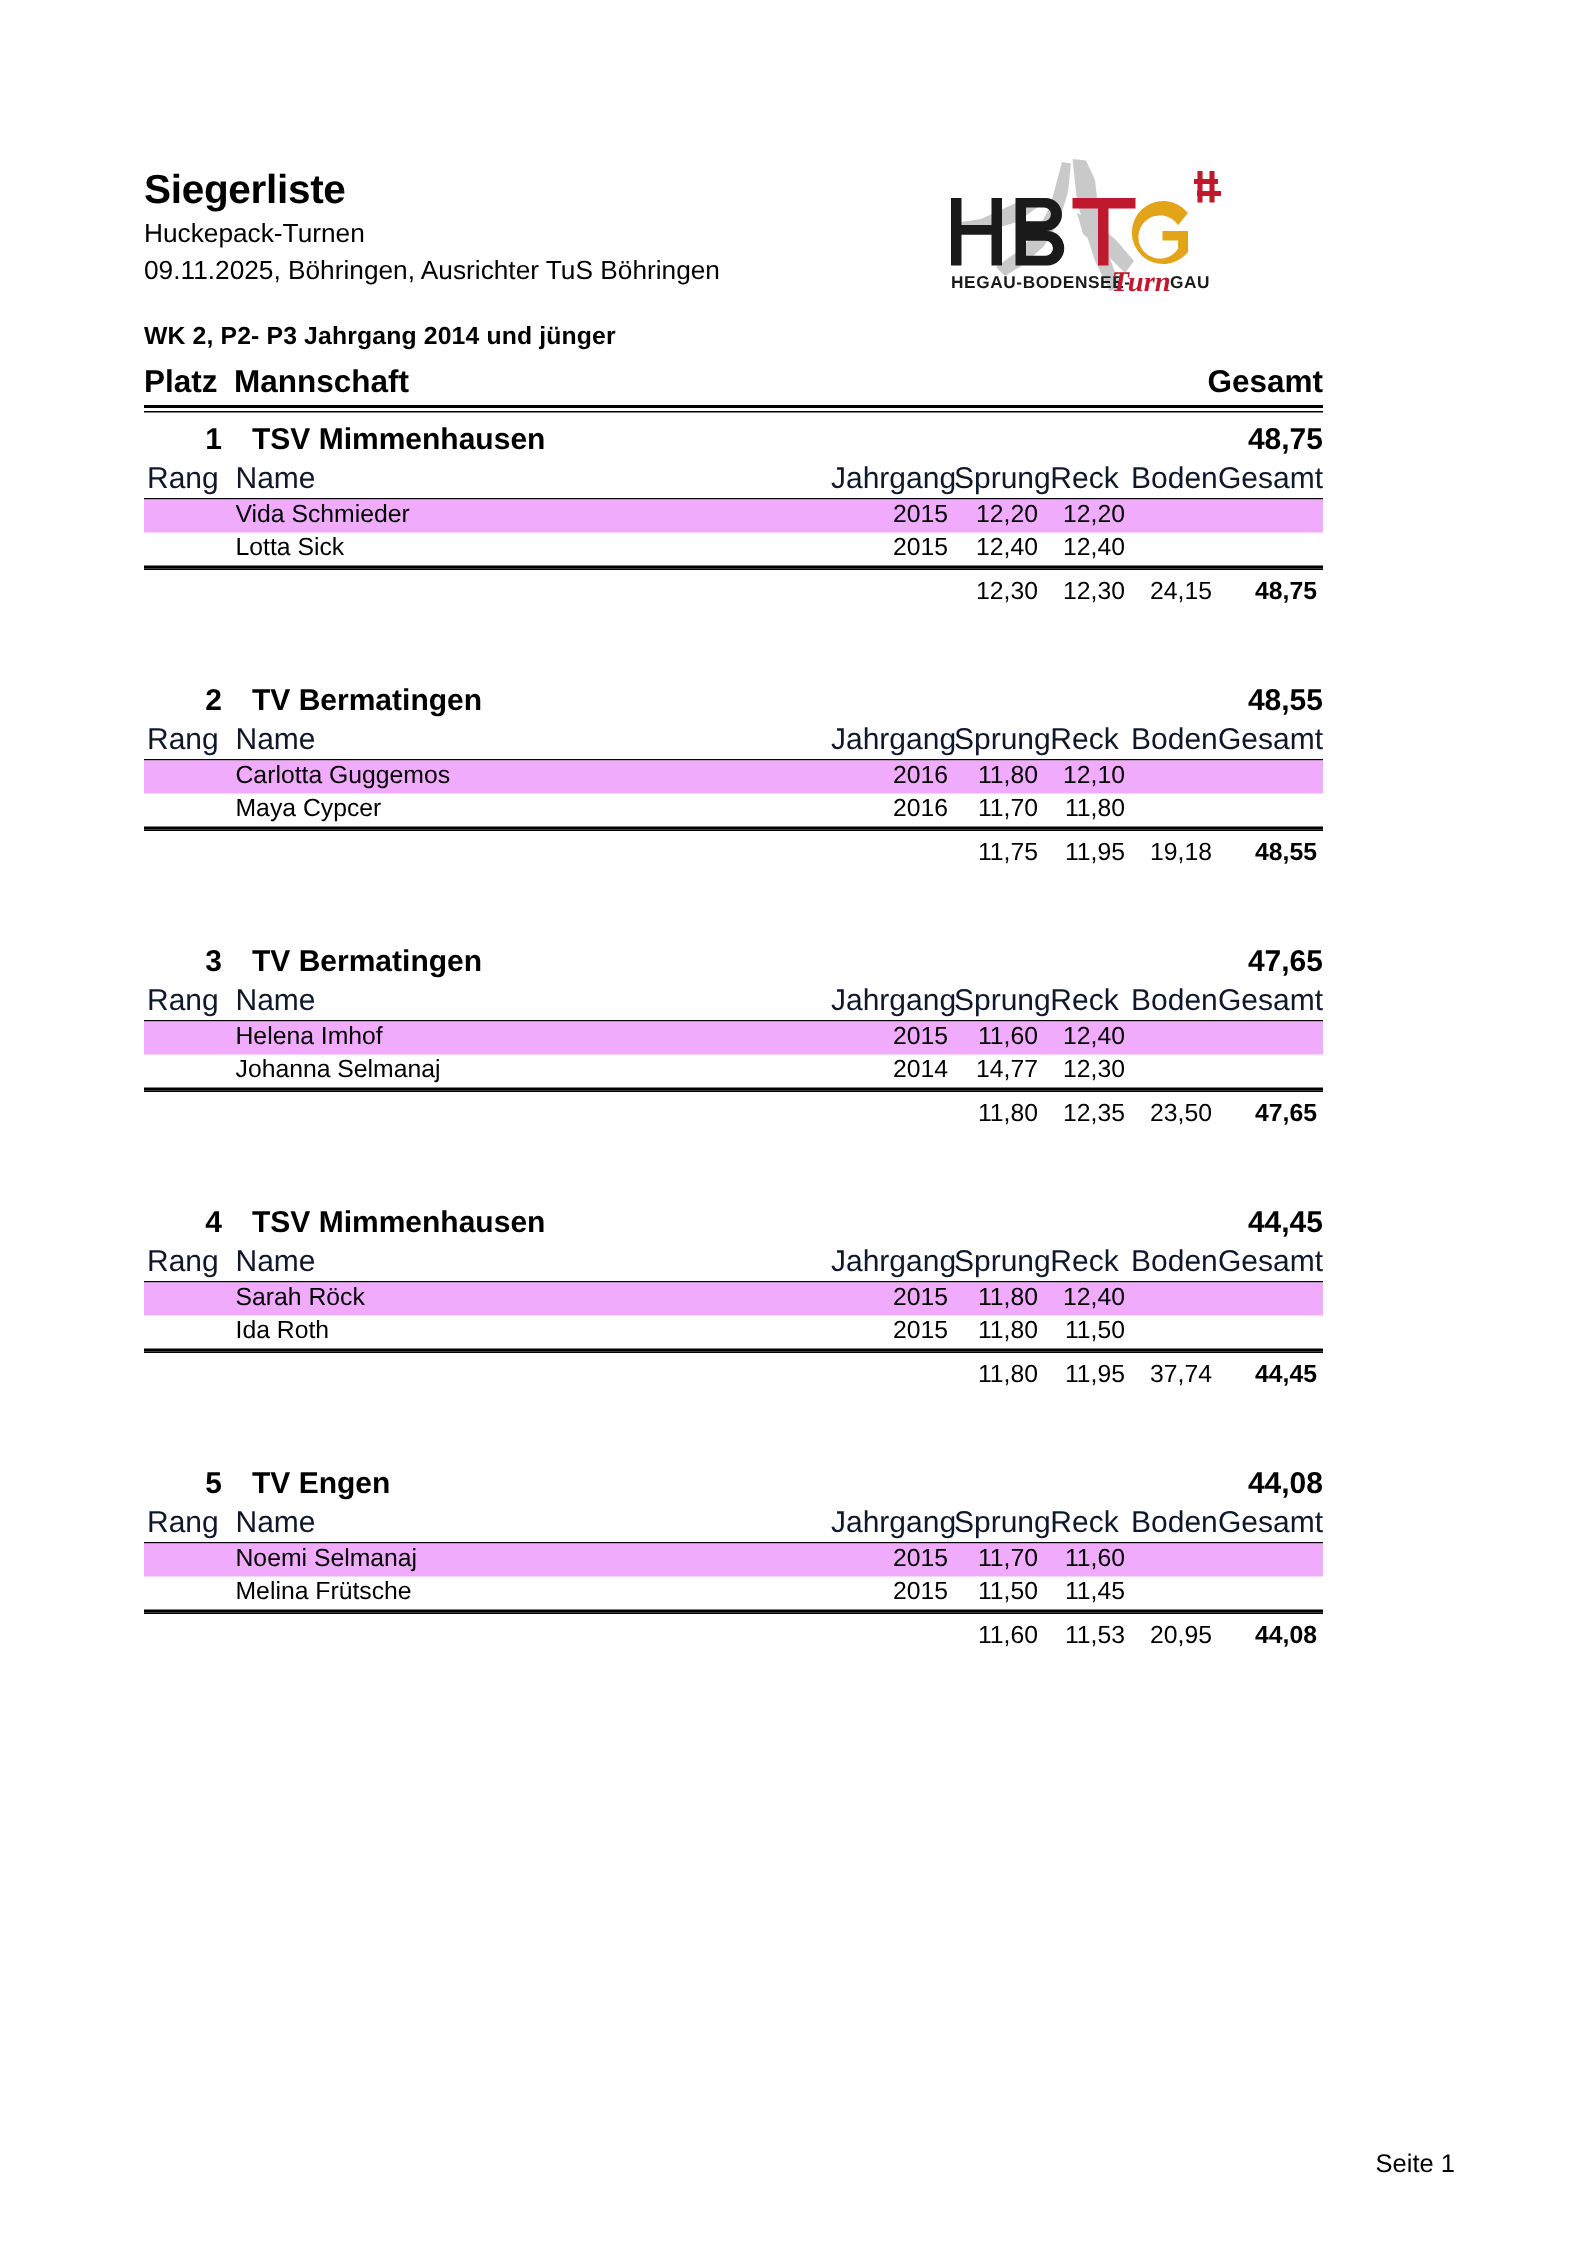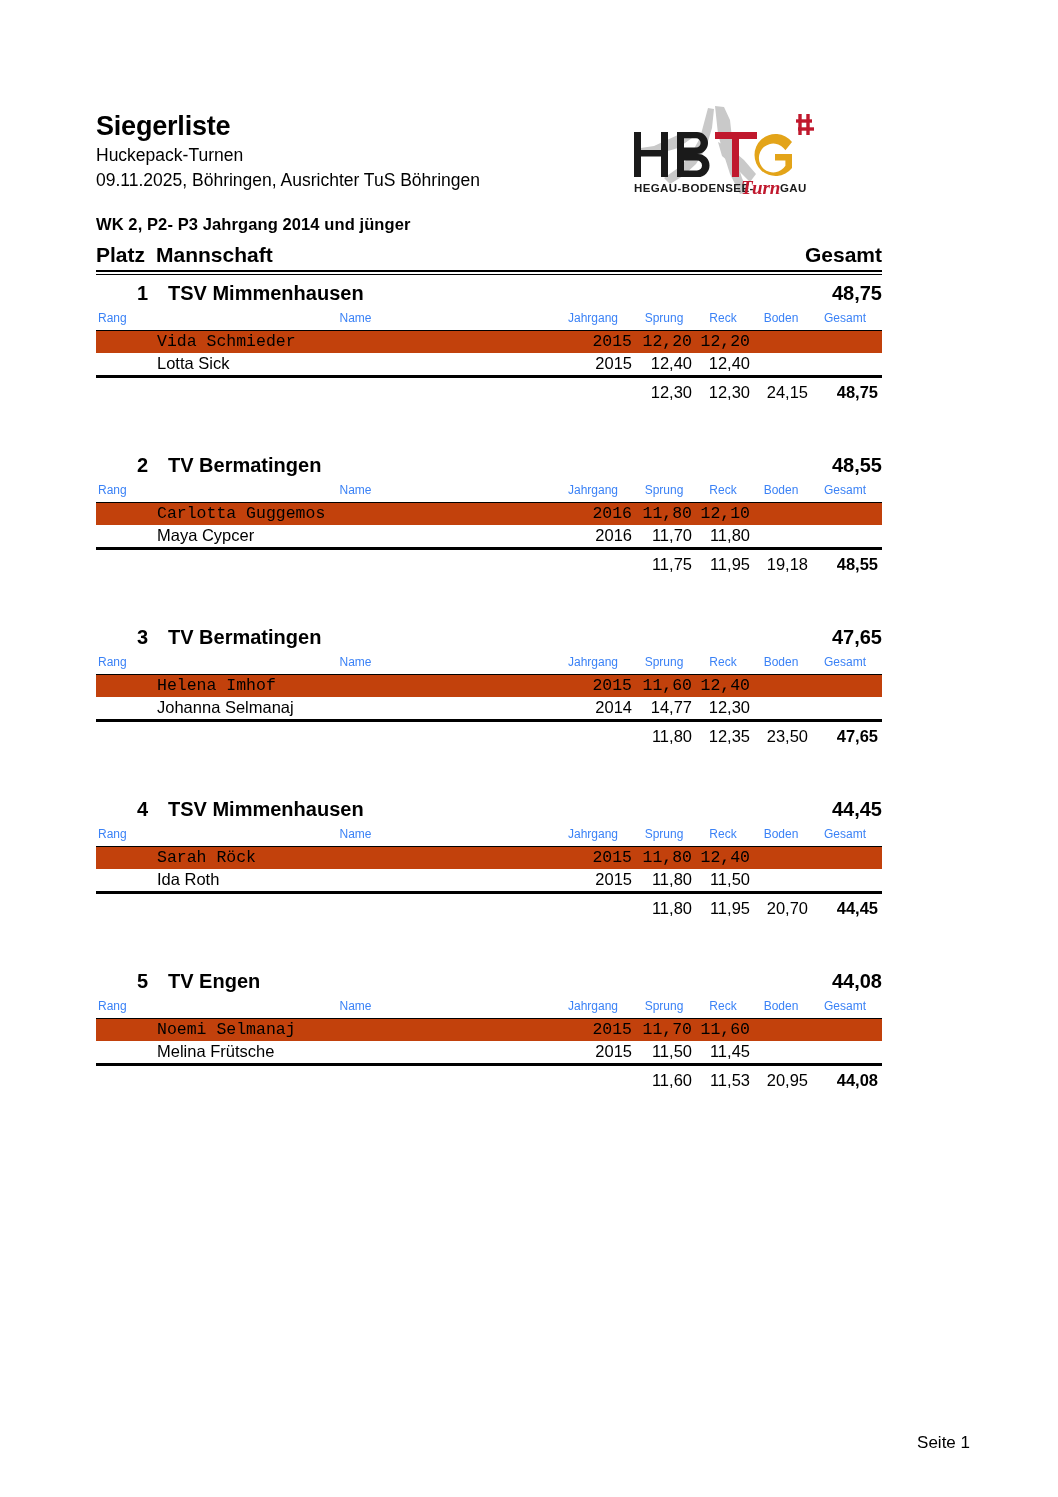"Rang" tr.colhead td { color: #3b82f6 -> #0f172a; font-size: 12px -> 20px }
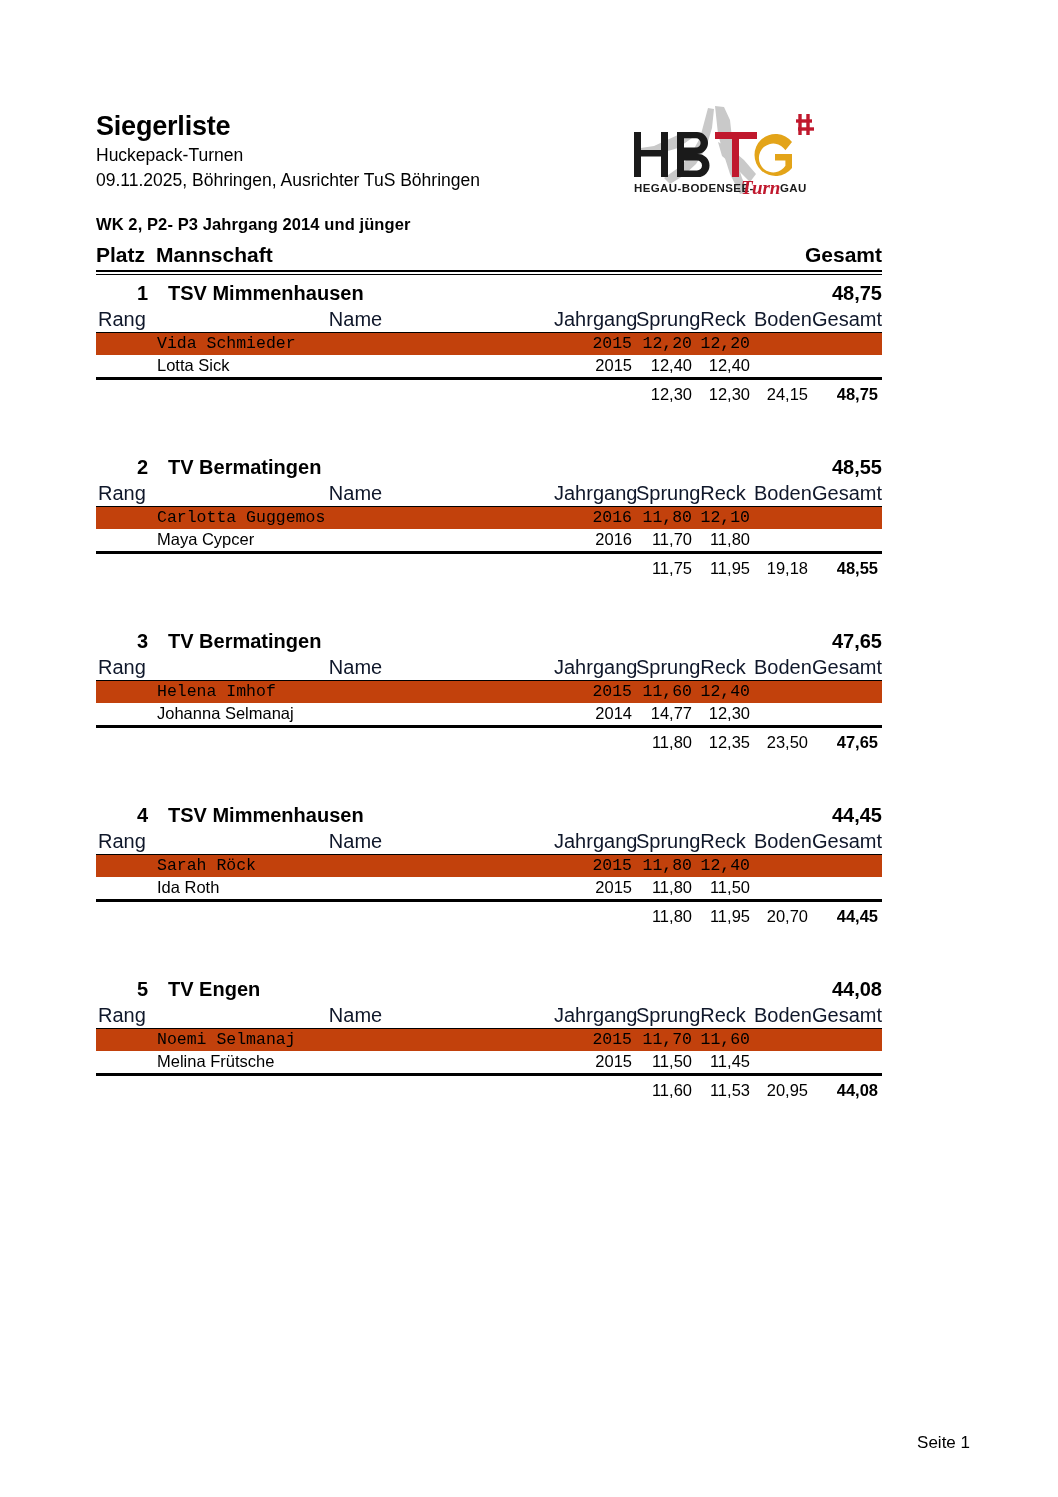"Name" tr.colhead td.c-name { text-align: center -> left }
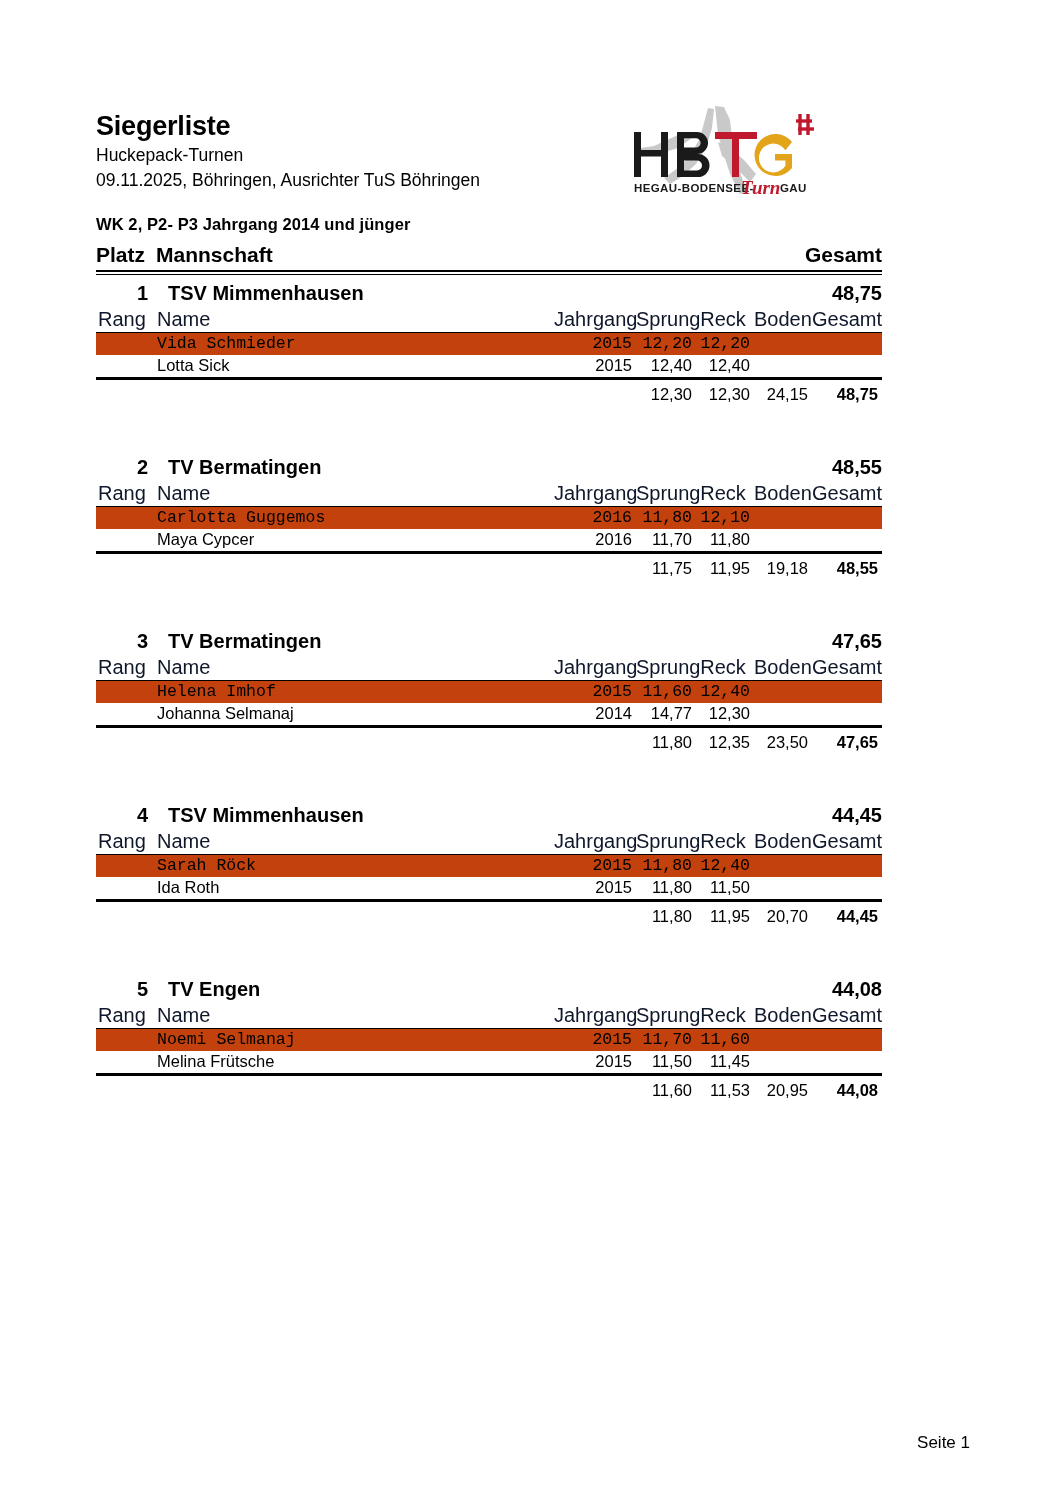"Vida Schmieder" tr.athlete.hl td { background: #c2410c -> #f0abfc; font-family: Liberation Mono, monospace -> none }
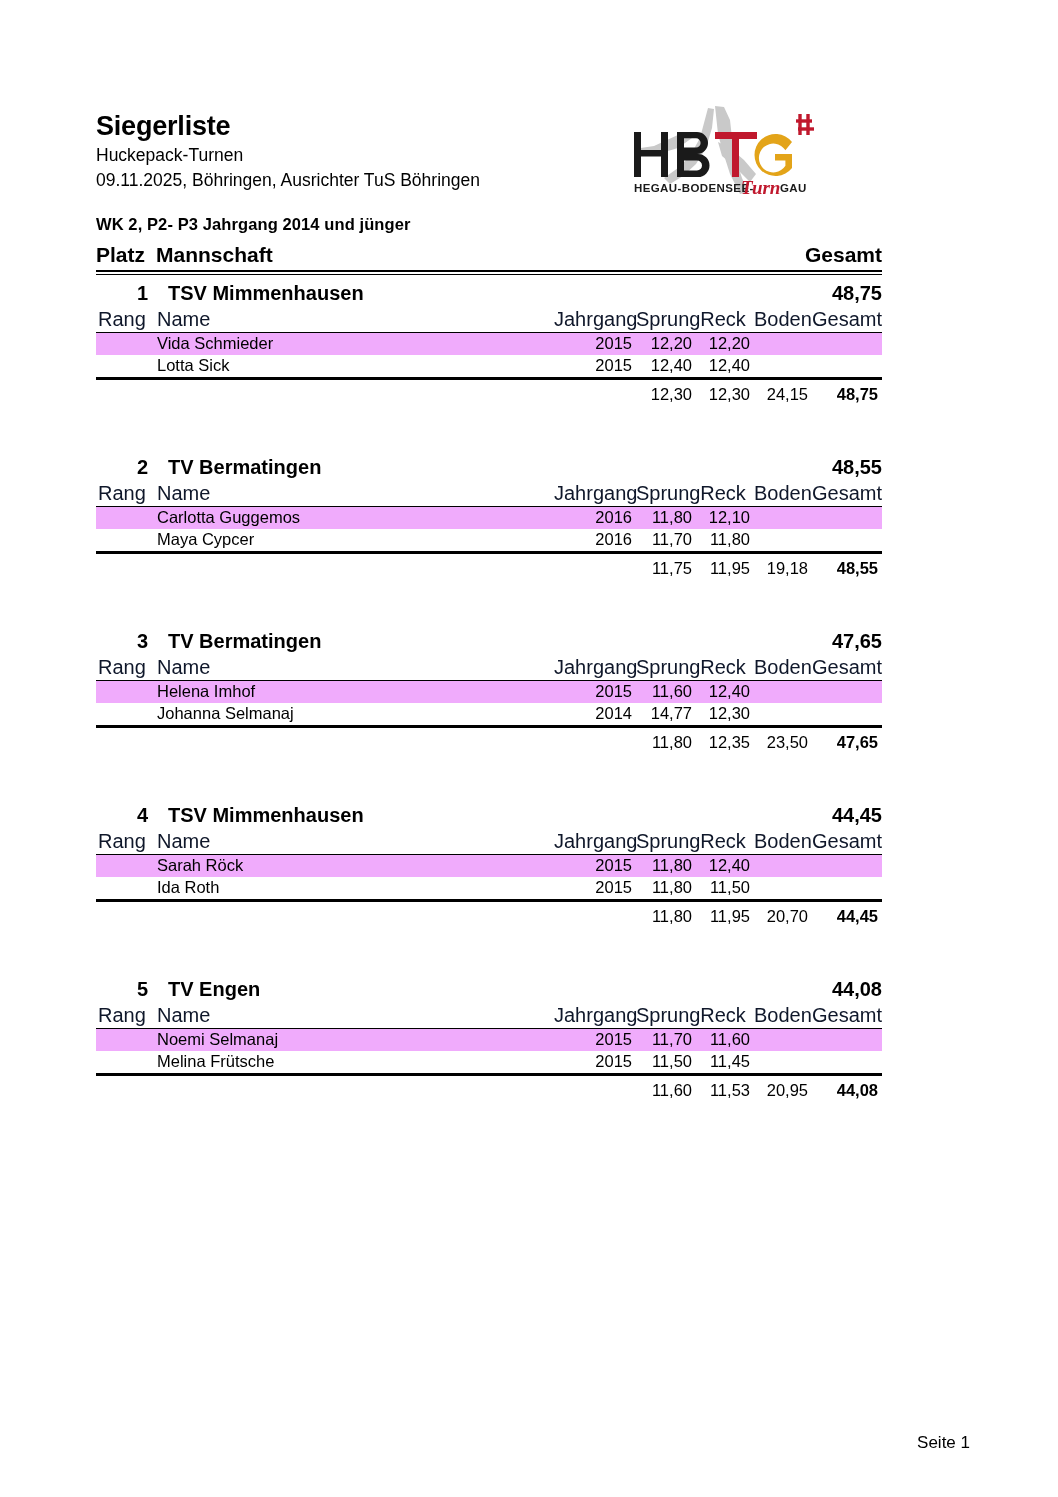"20,70" td.num { text: 20,70 -> 37,74 }
